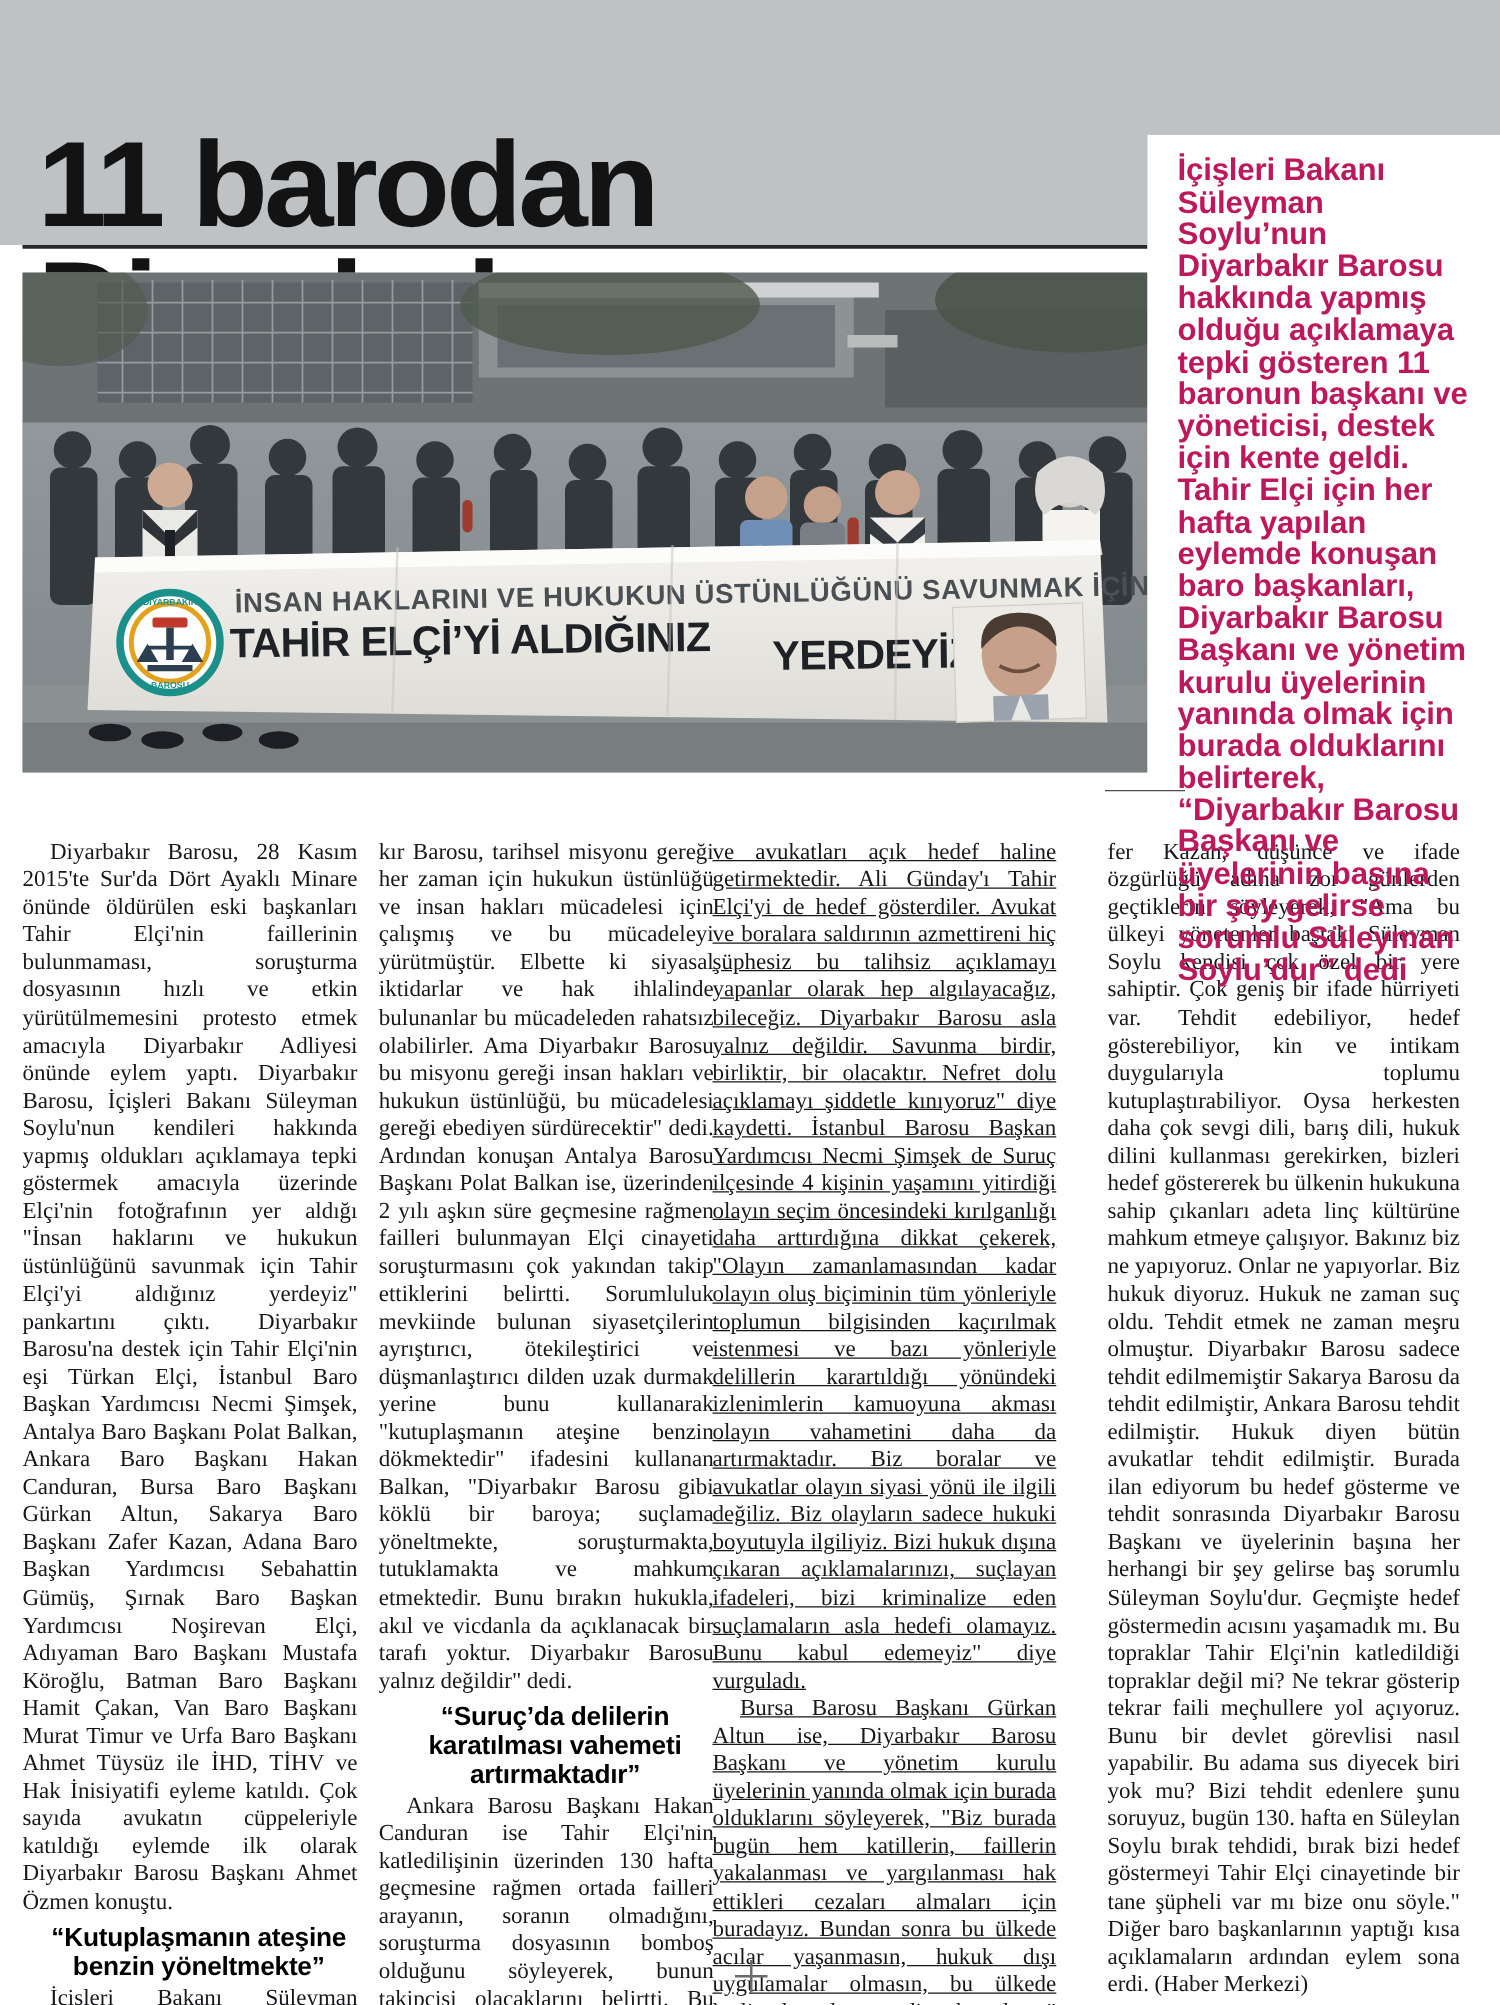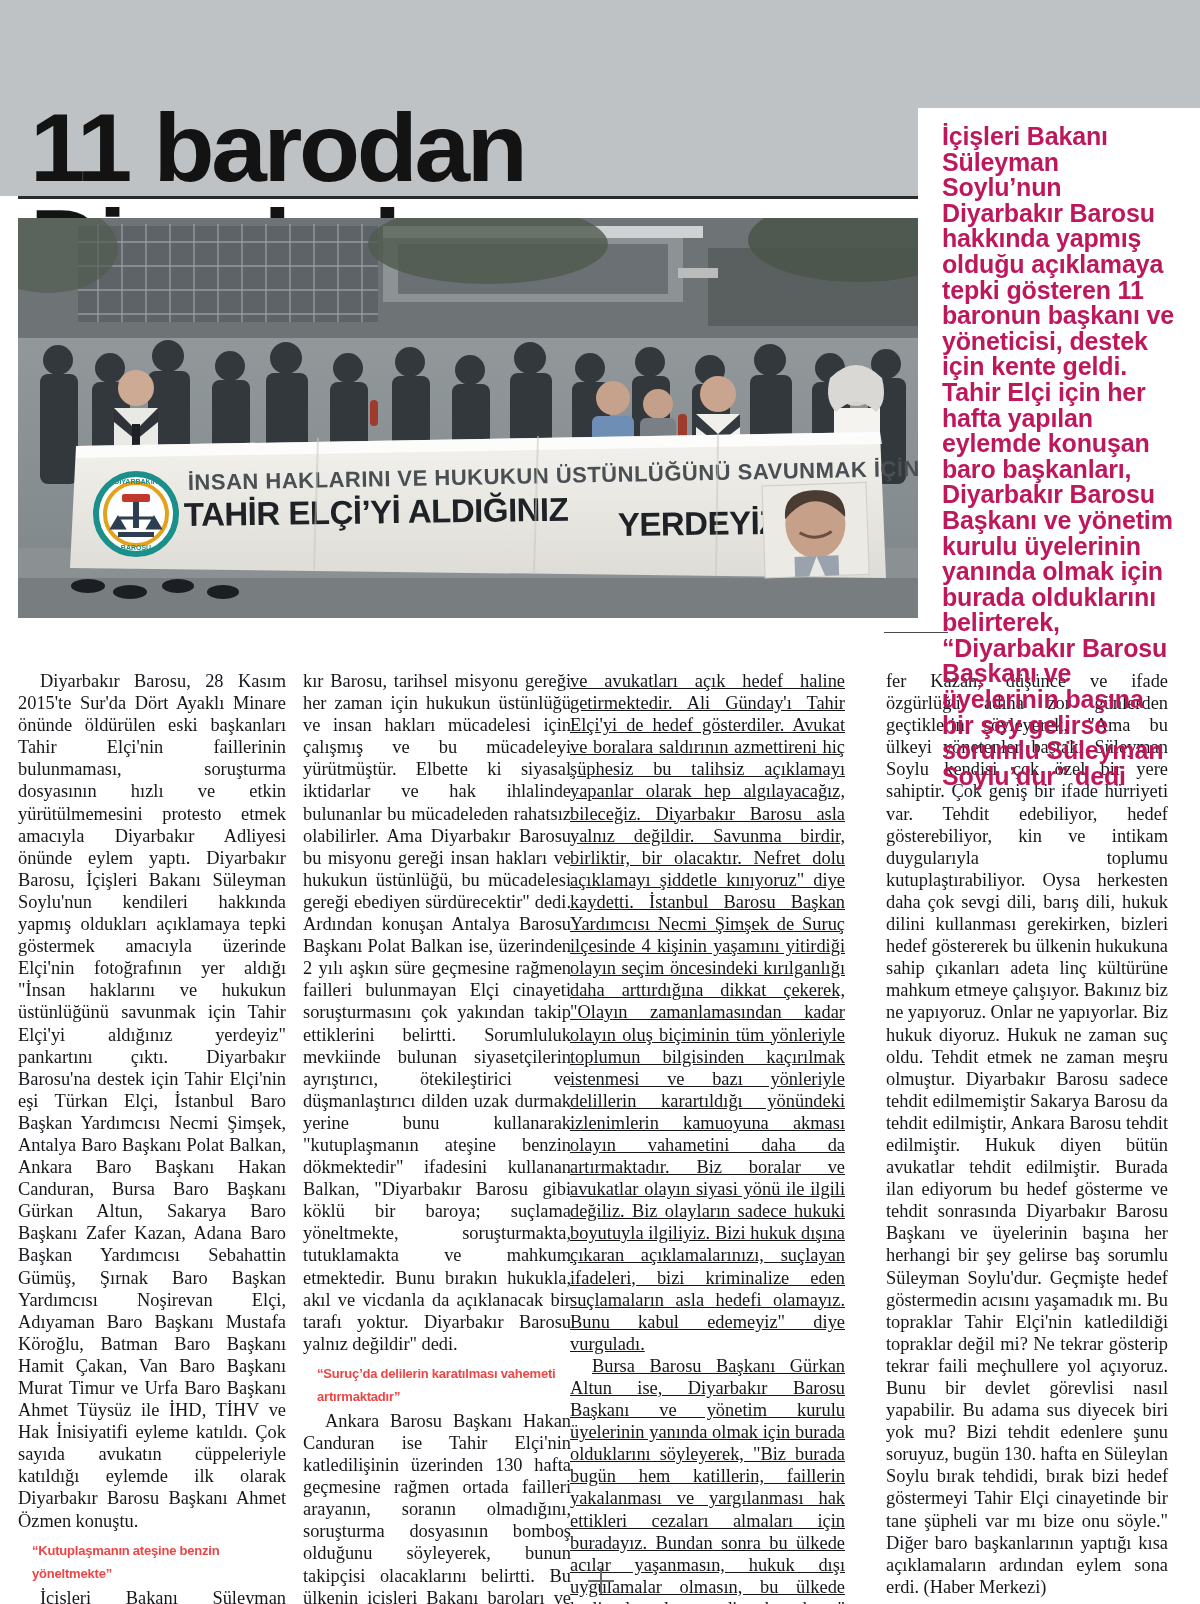"“Suruç’da delilerin karatılması vahemeti" .subhead { color: #ef4444 -> #000000; font-size: 13px -> 21px; text-align: left -> center }
